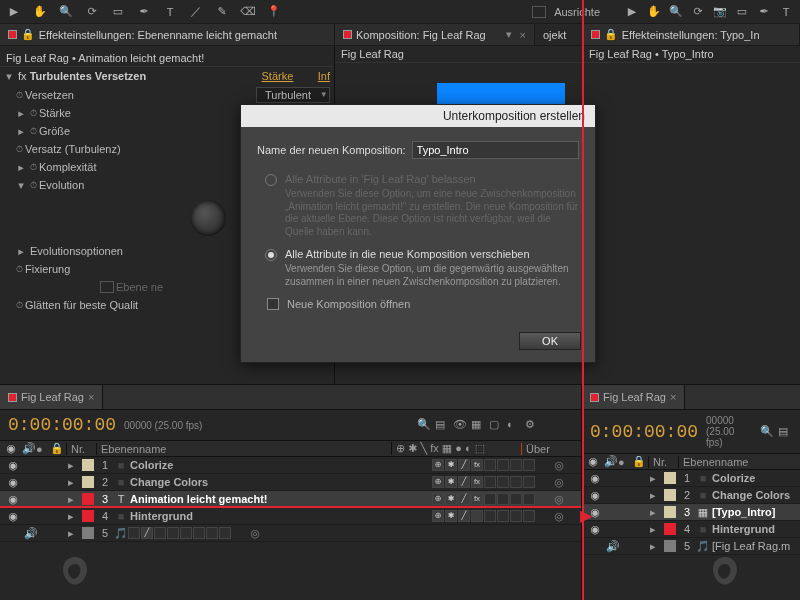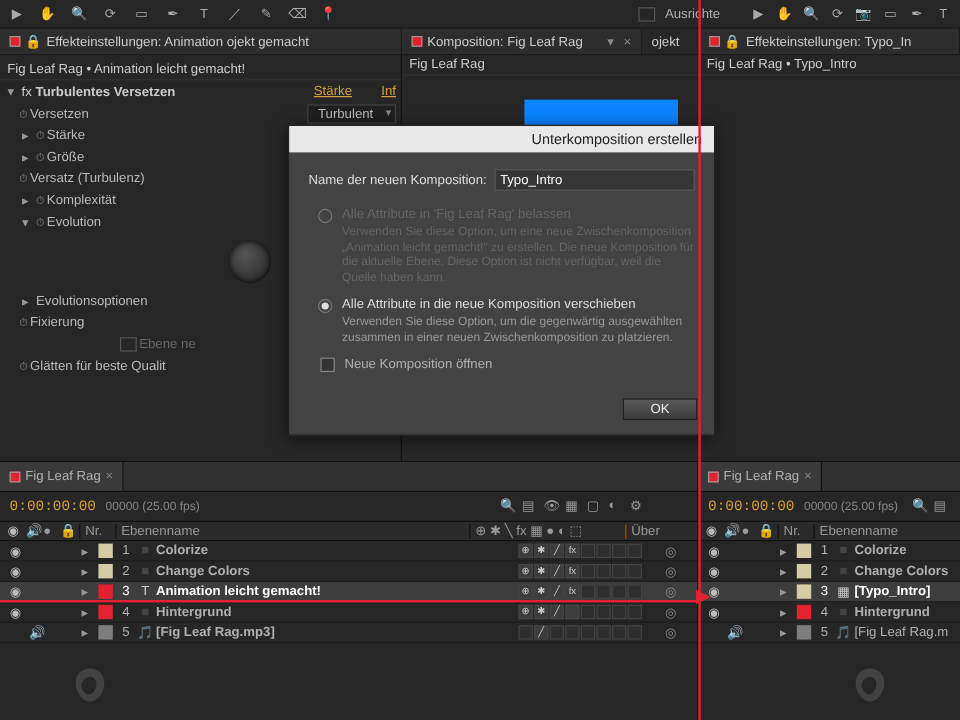"Effekteinstellungen: Animation ojekt" span { text: Animation ojekt -> Ebenenname leicht }
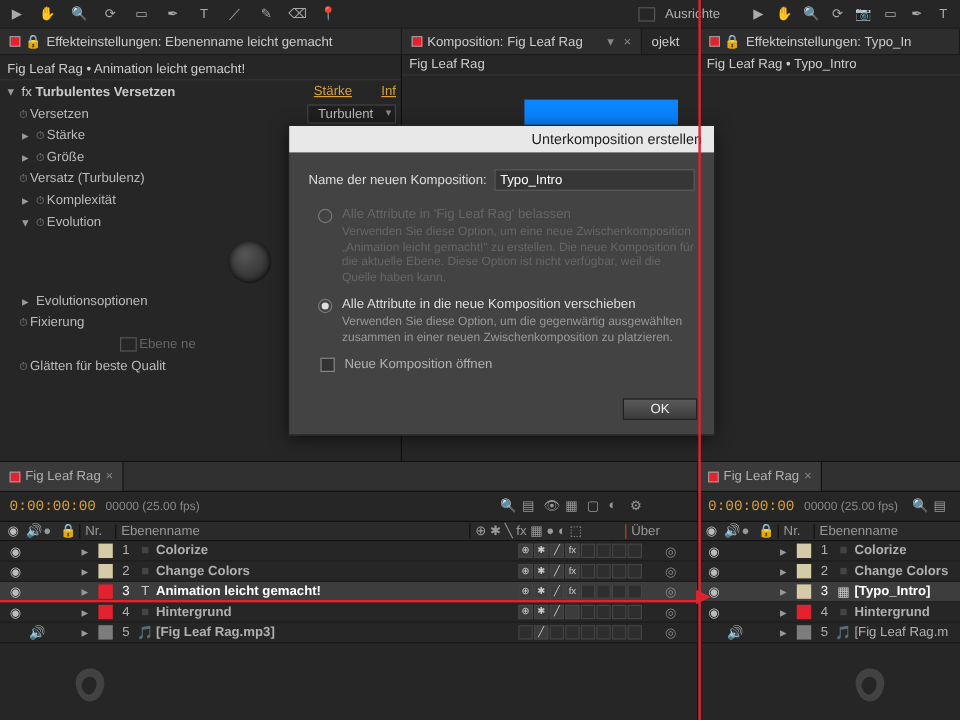"0:00:00:00" .timecode { font-size: 12px -> 18px }
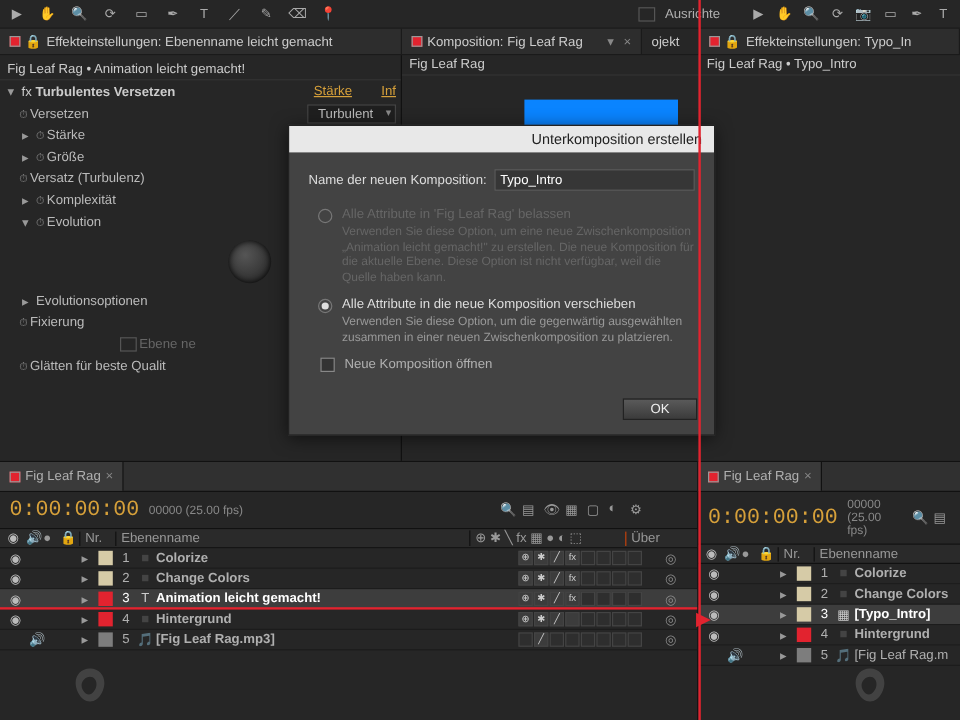"[Fig Leaf Rag.mp3]" span.nm { html: <span>[Fig Leaf Rag.mp3]</span> -> none }
